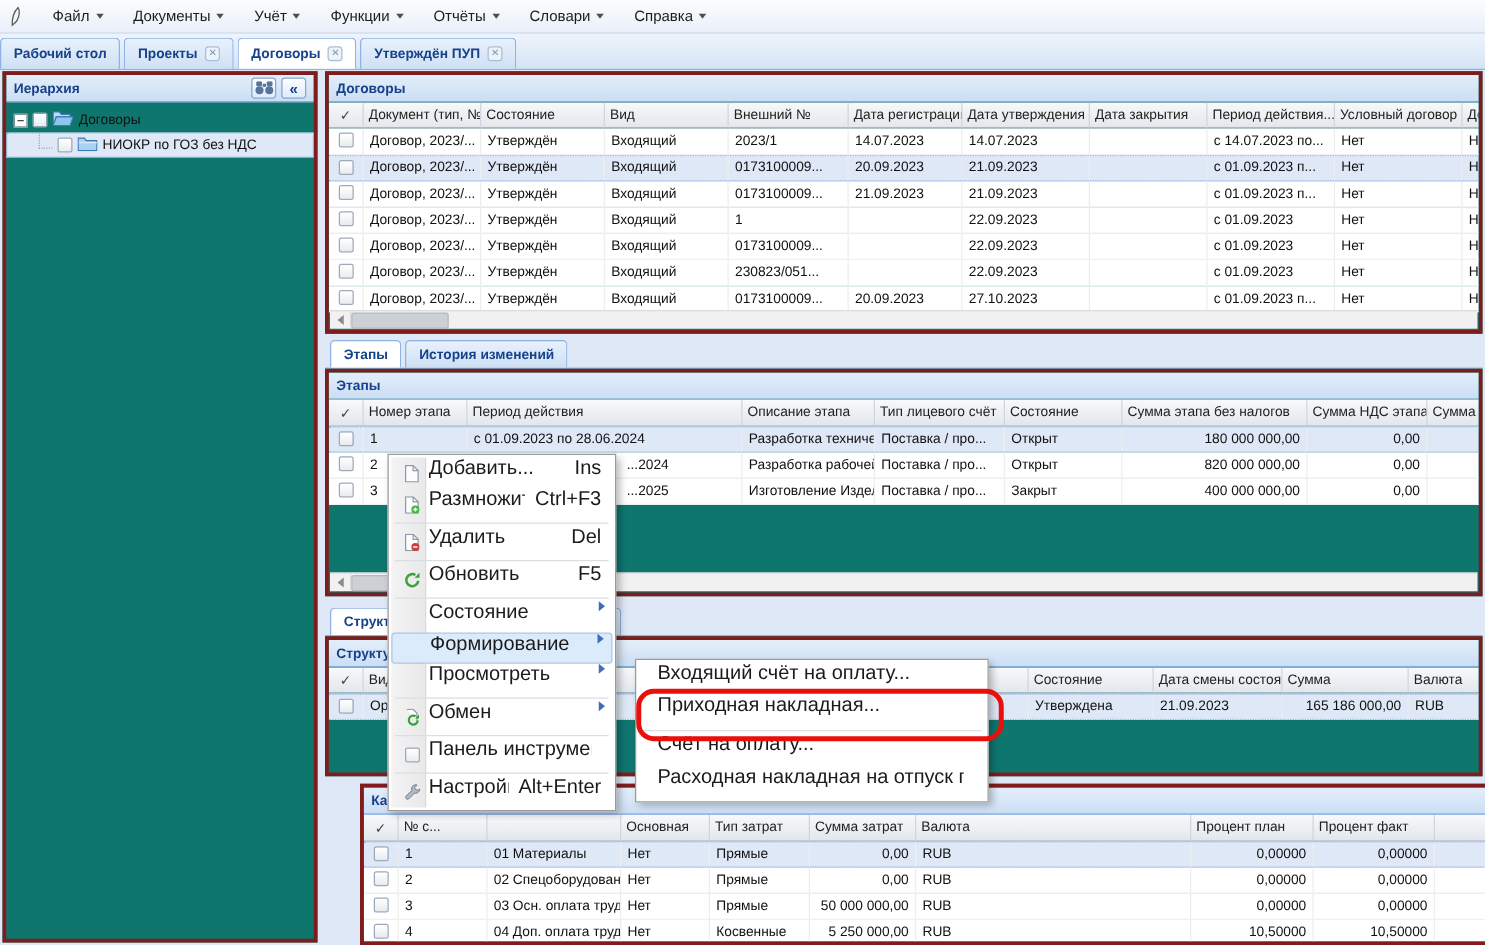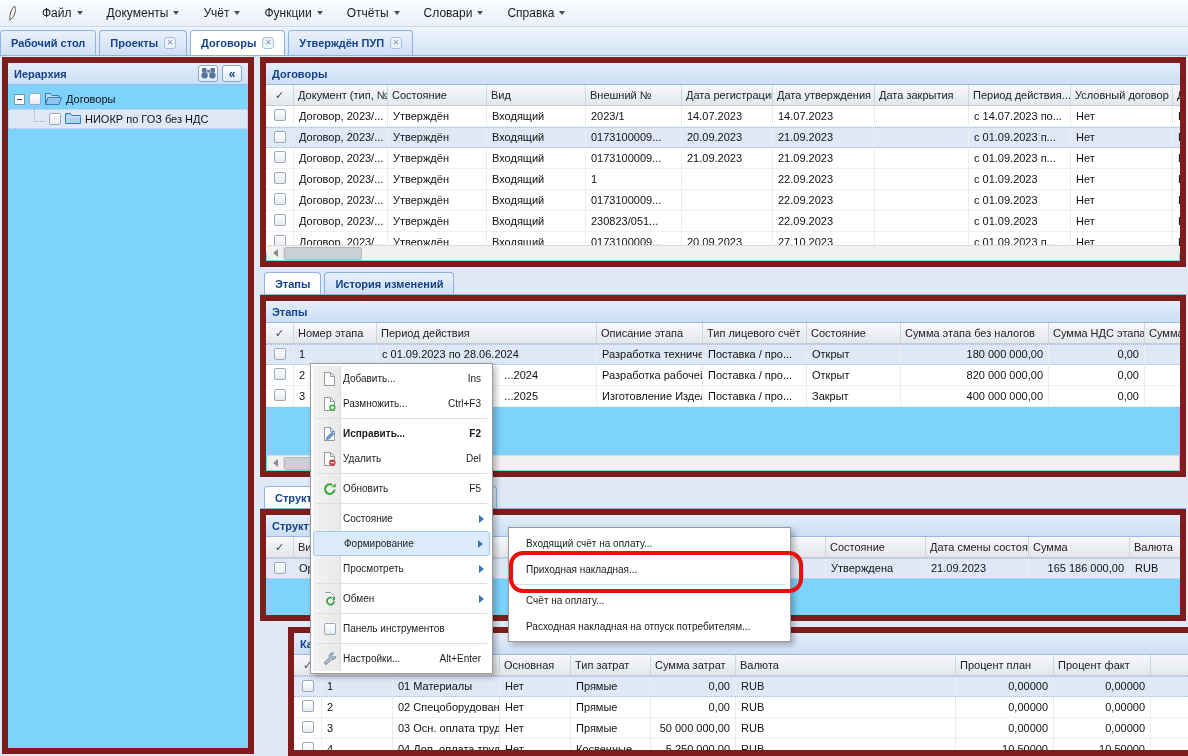"Иерархия" .panel { background: #7dd3fc -> #0f766e; border: 6px solid #7f1d1d -> 3px solid #7f1d1d }
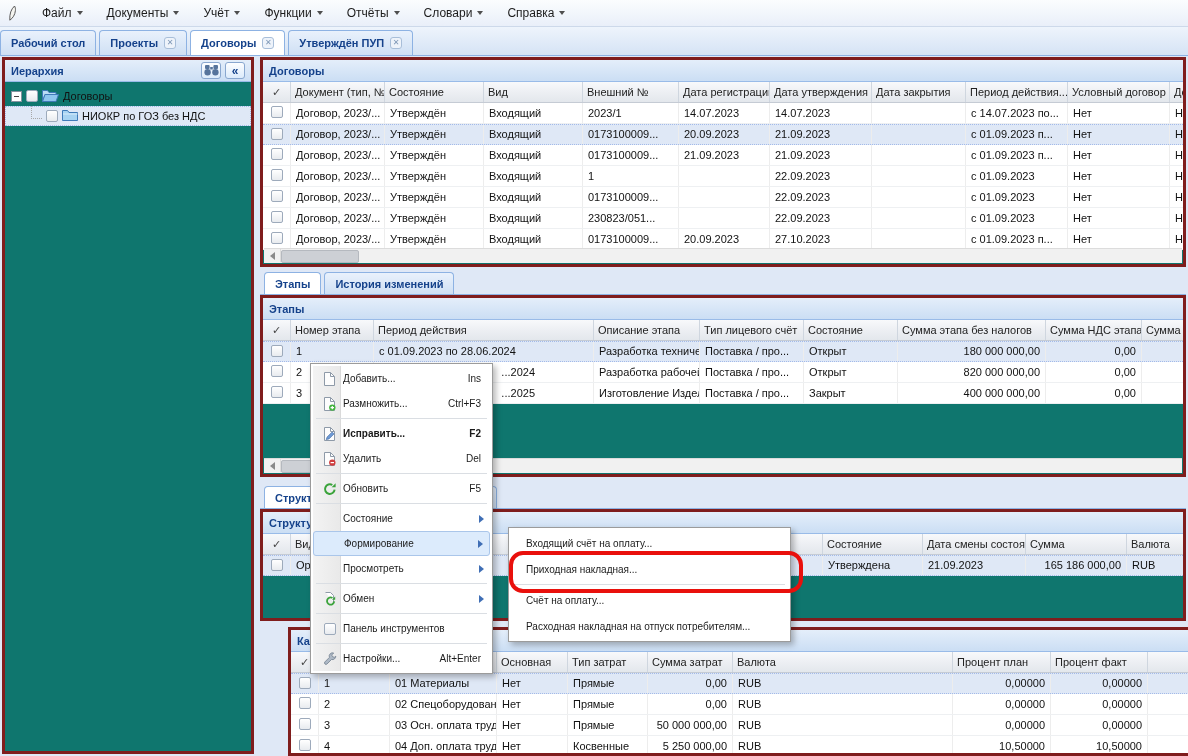"Добавить..." .m-item { align-items: center -> none; font-size: 10px -> 16px }
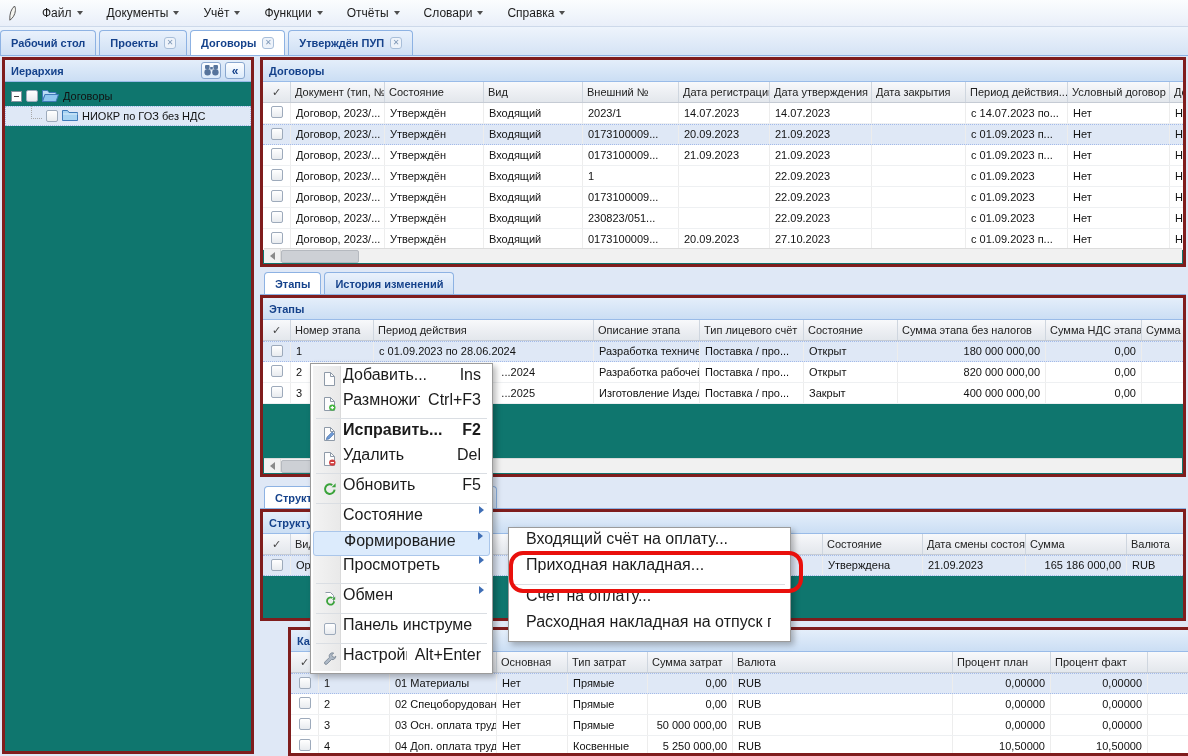"Исправить..." div.m-item { html: <div> <div> <svg> <path></path> <path></path> <path></path> </svg> </div> <div>Исправить...</div> <div>F2</div> </div> -> none }
